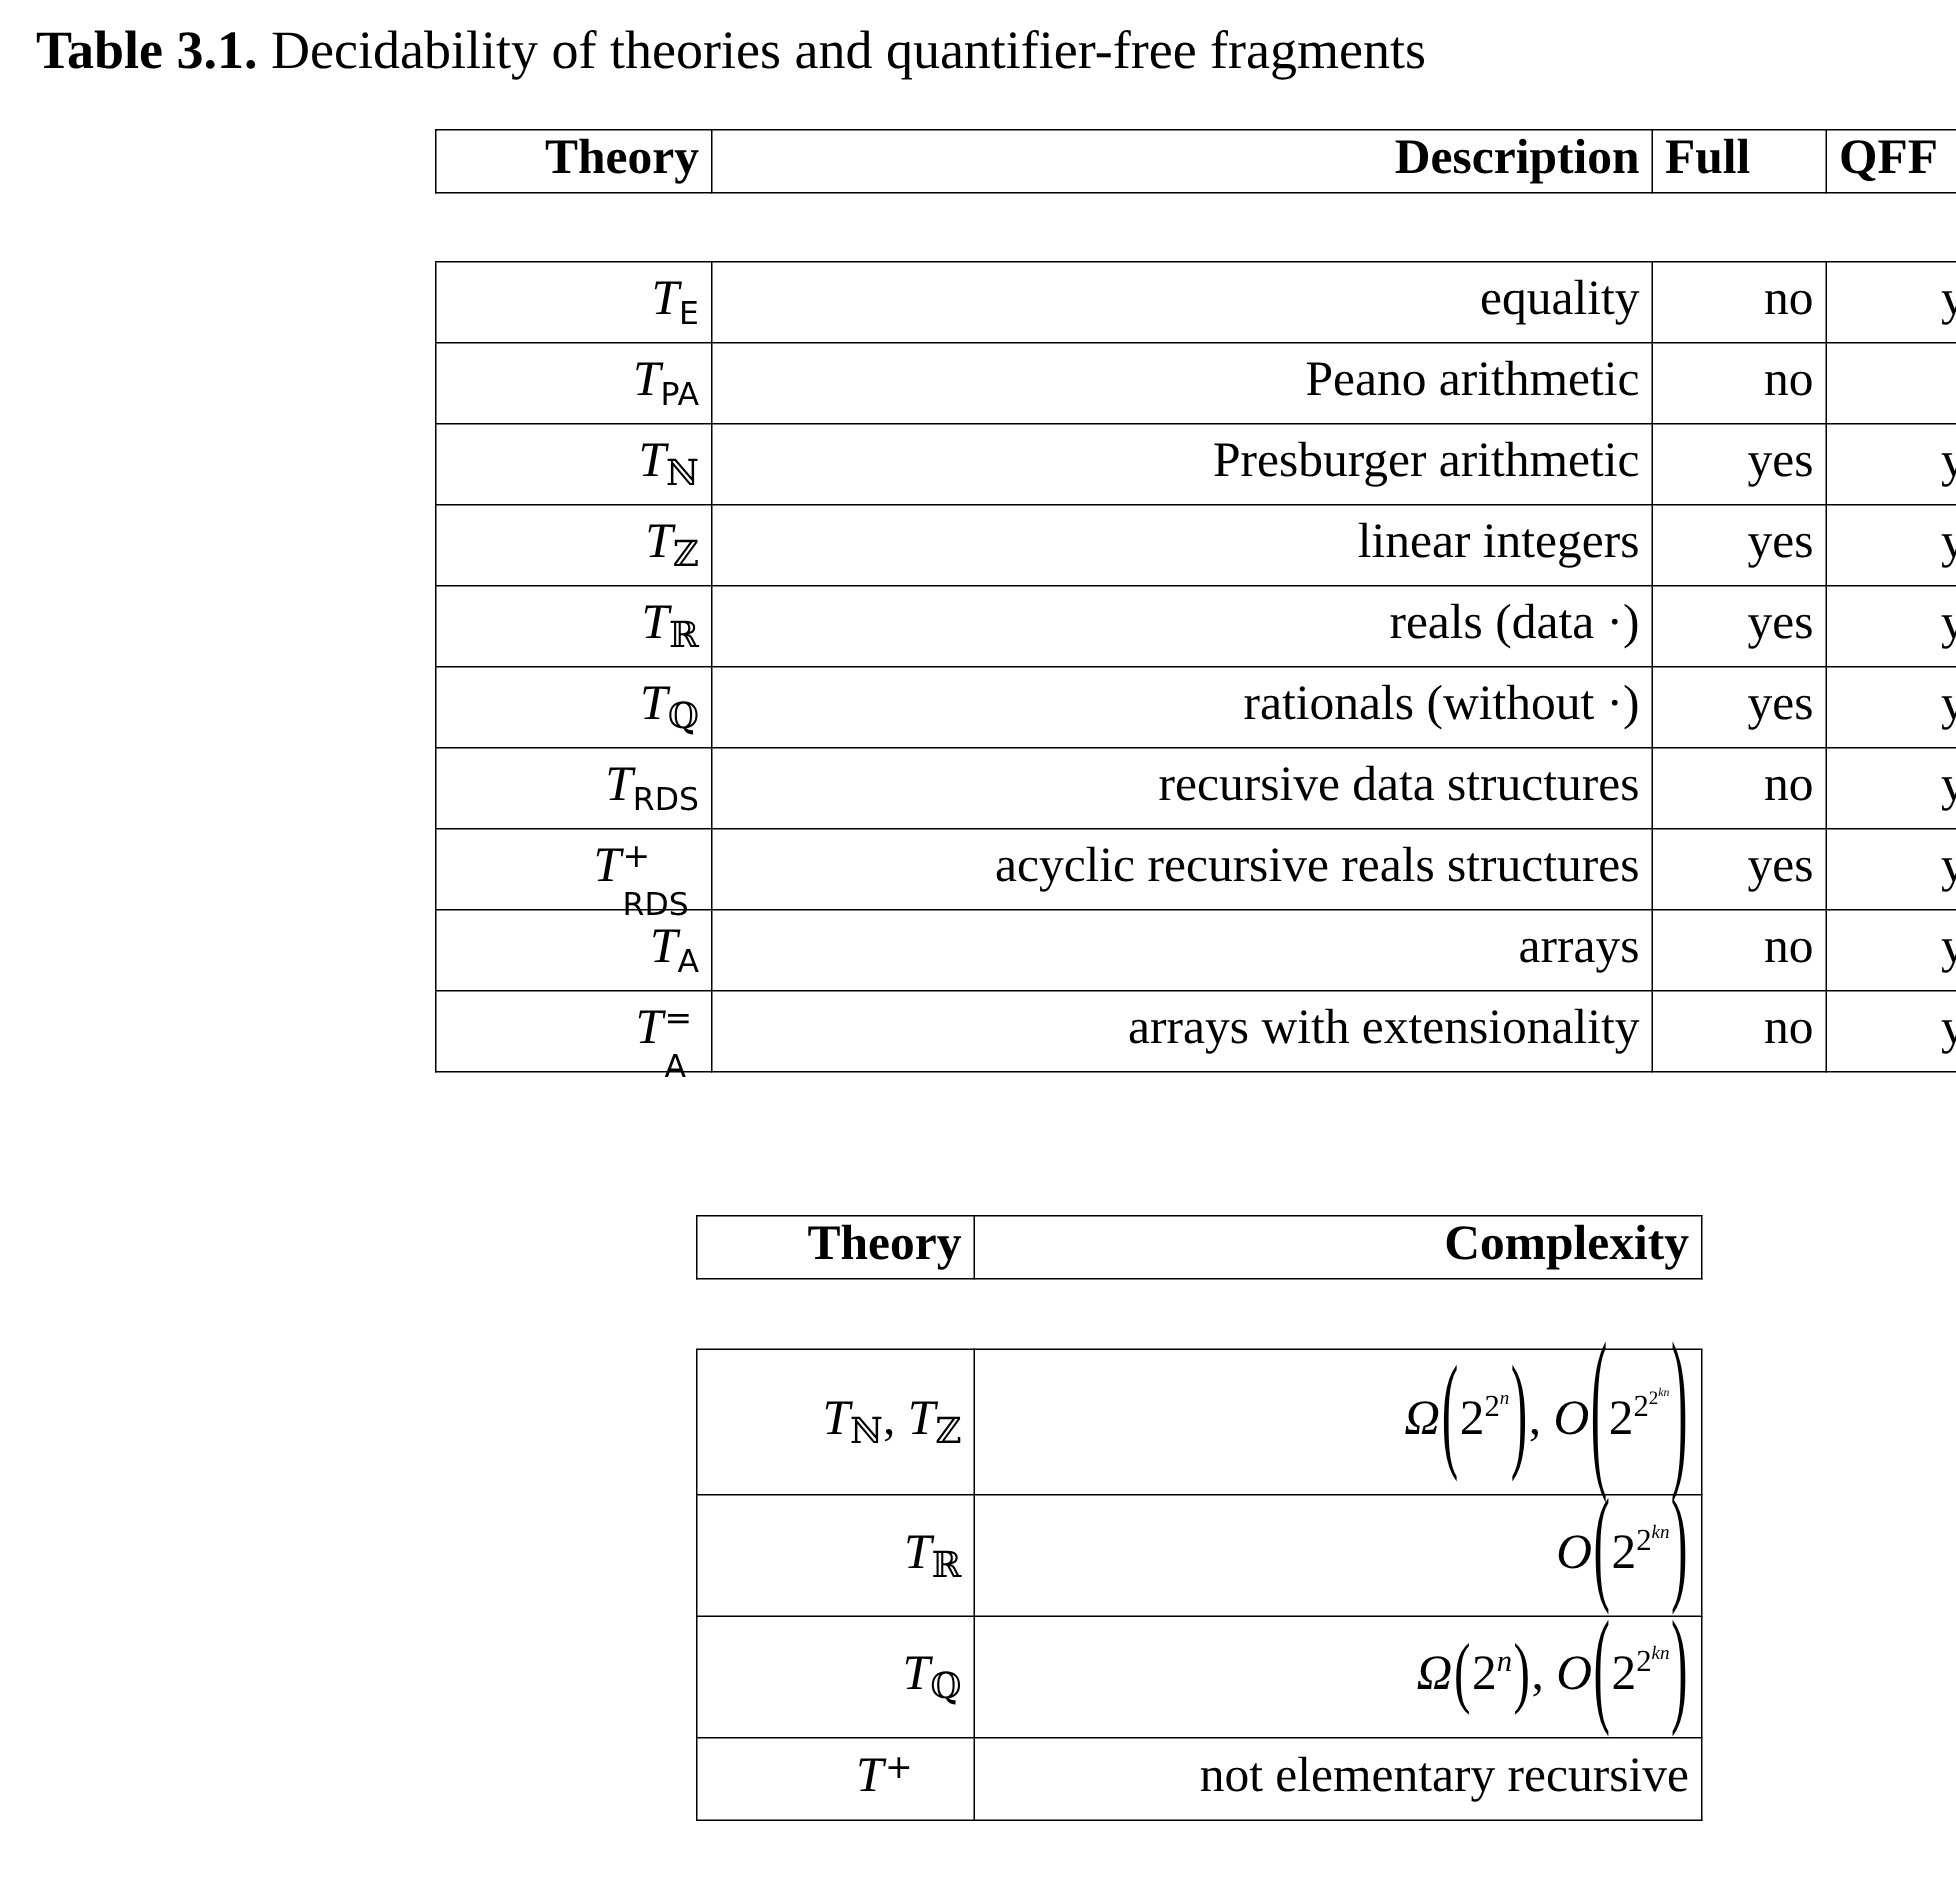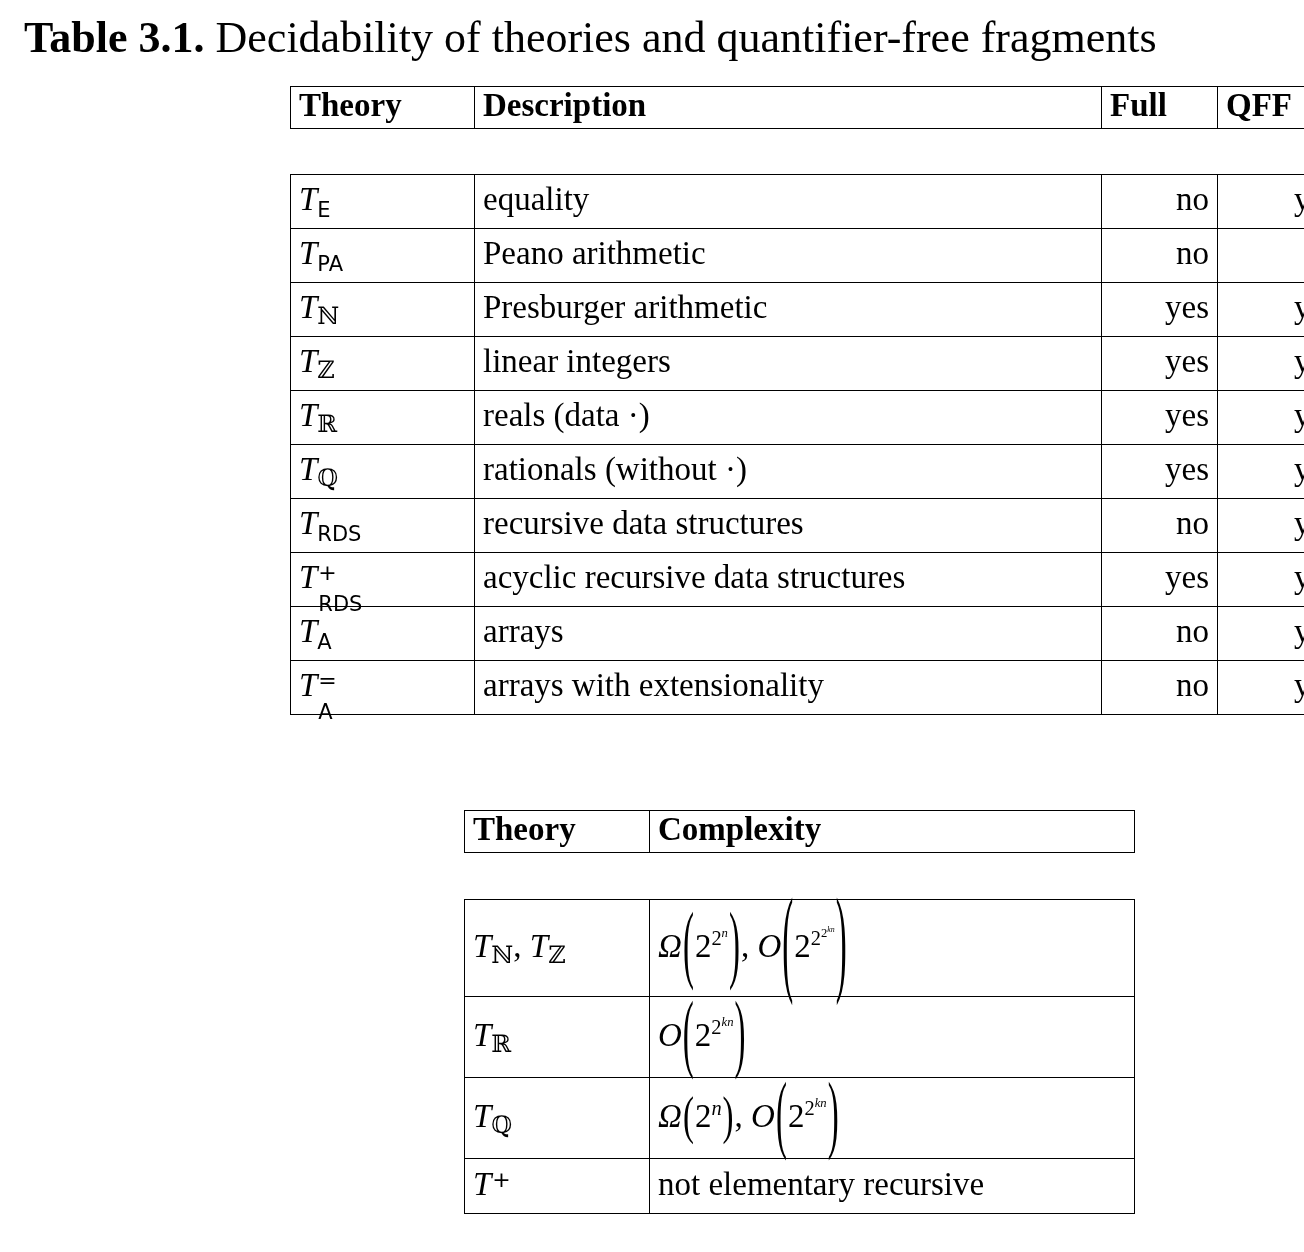"Table 3.1. Decidability of theories" .caption { font-size: 44px -> 36px }
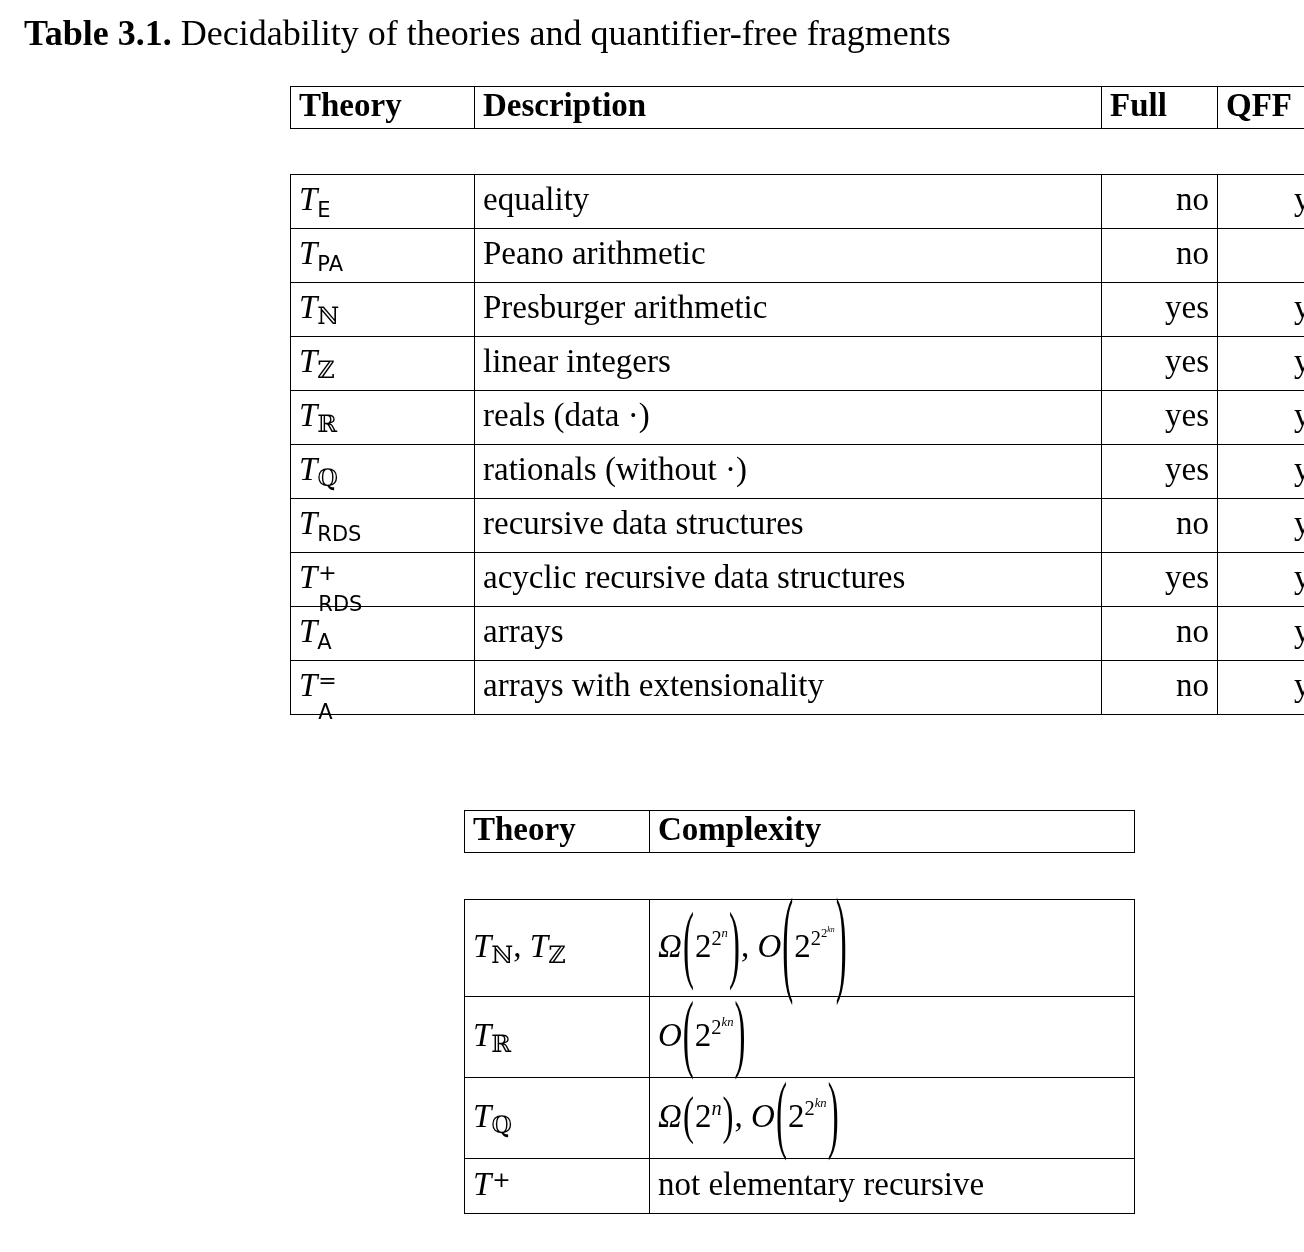"Theory" table.ltab td, table.ltab th { text-align: left -> right }
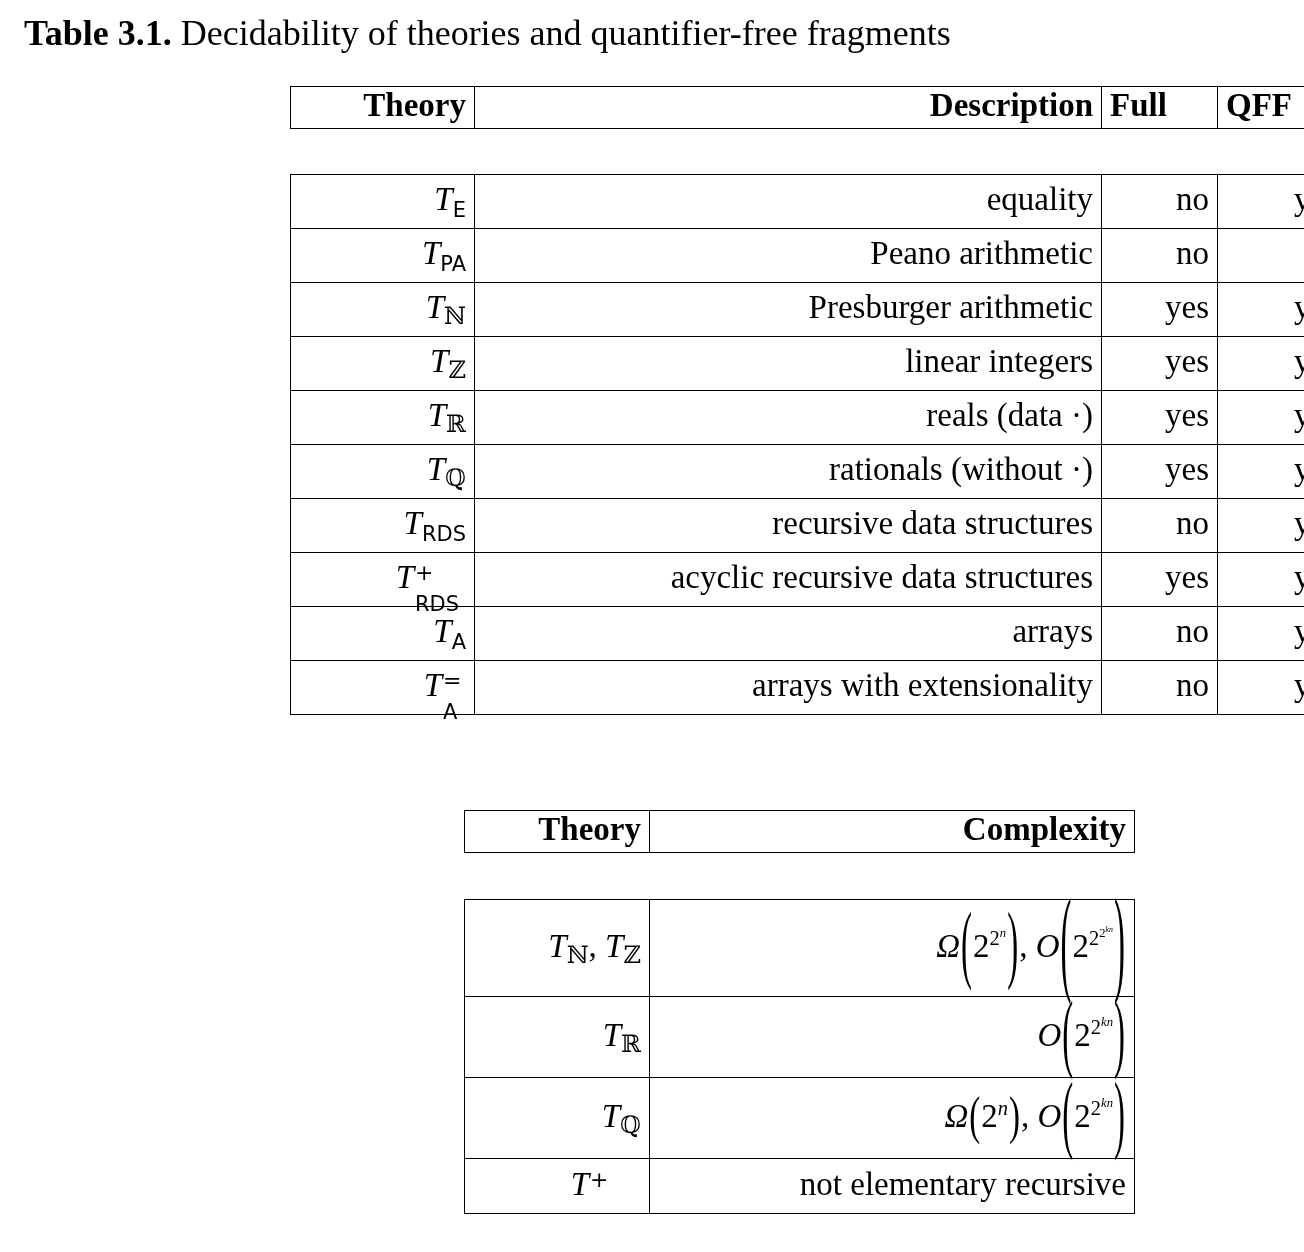"acyclic recursive data structures" td.c-desc { text: data -> reals }
